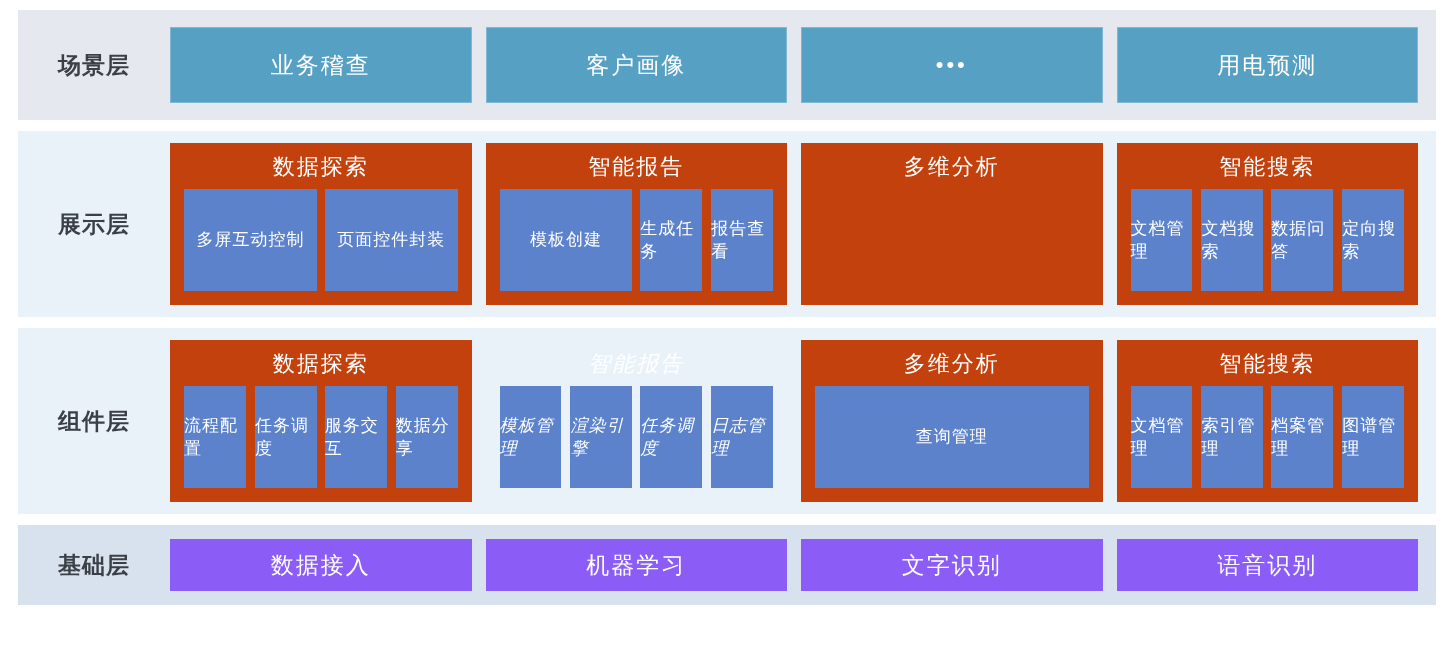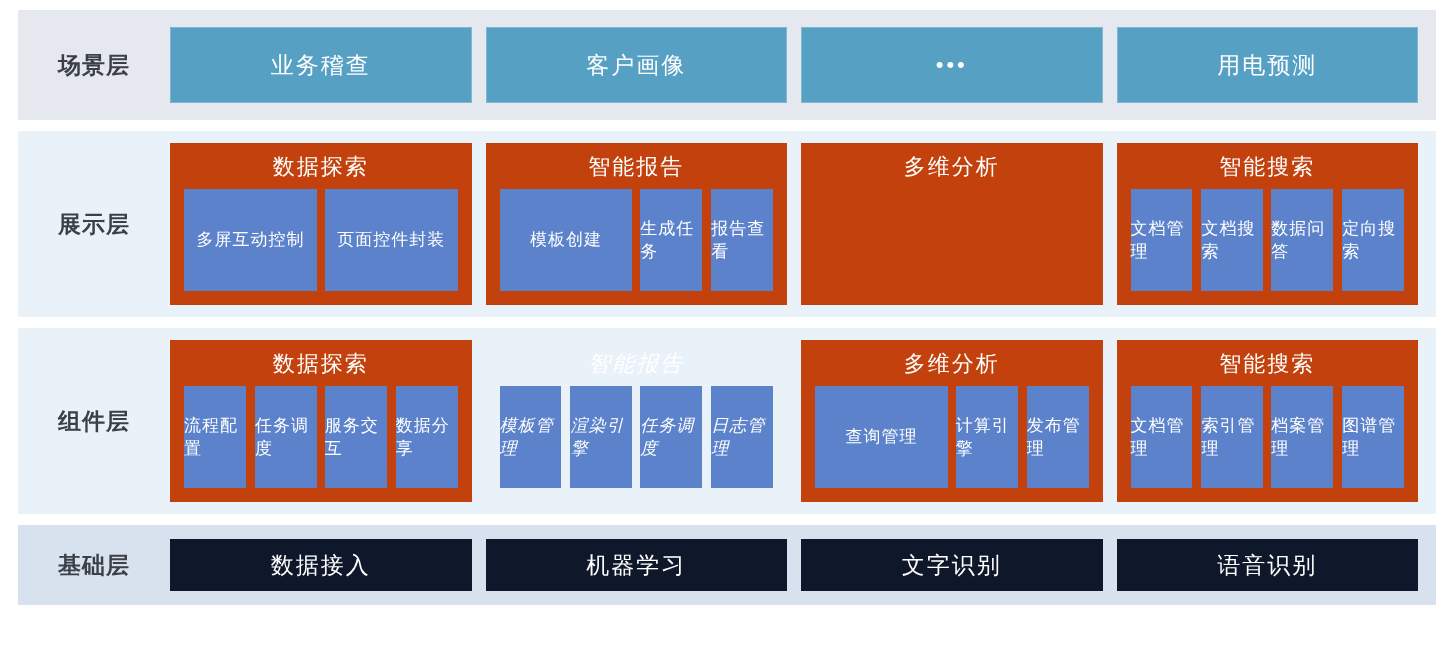"计算引擎" div.card-row { html: <div> <div>计算引擎</div> <div>发布管理</div> </div> -> none }
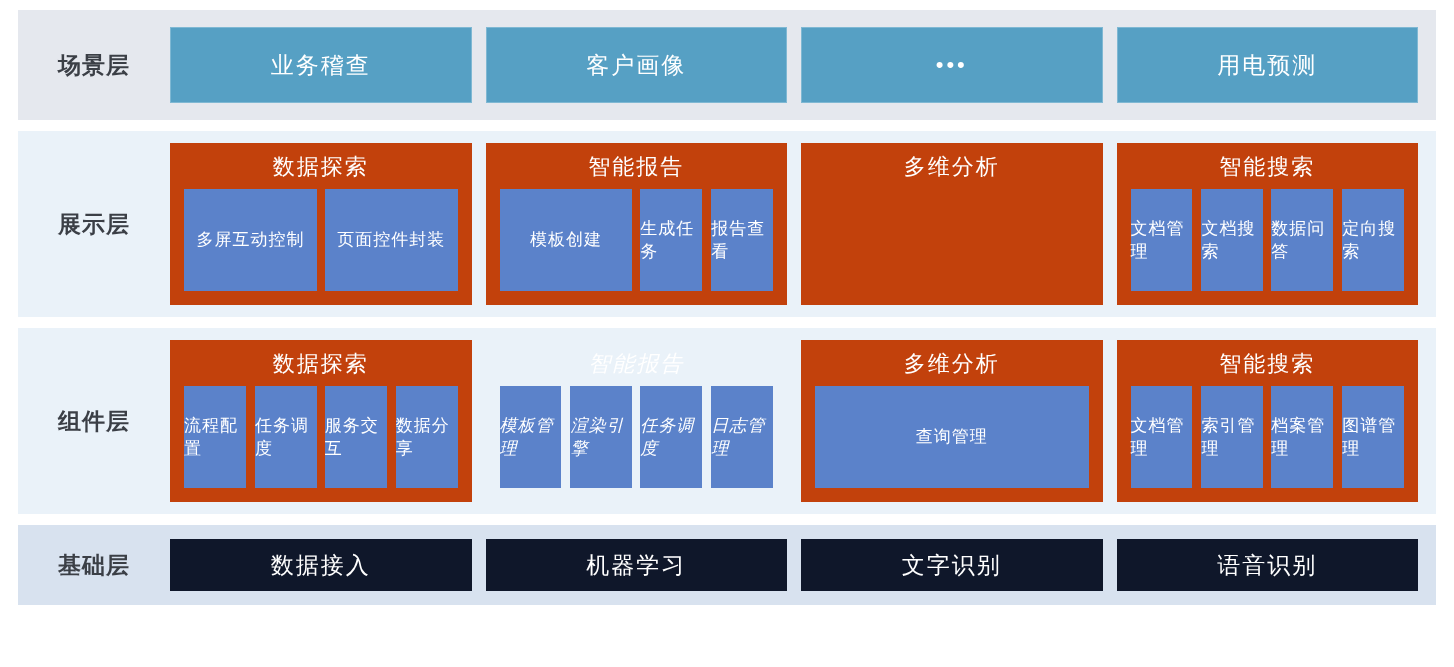"数据接入" .base-tile { background: #0f172a -> #8b5cf6 }
